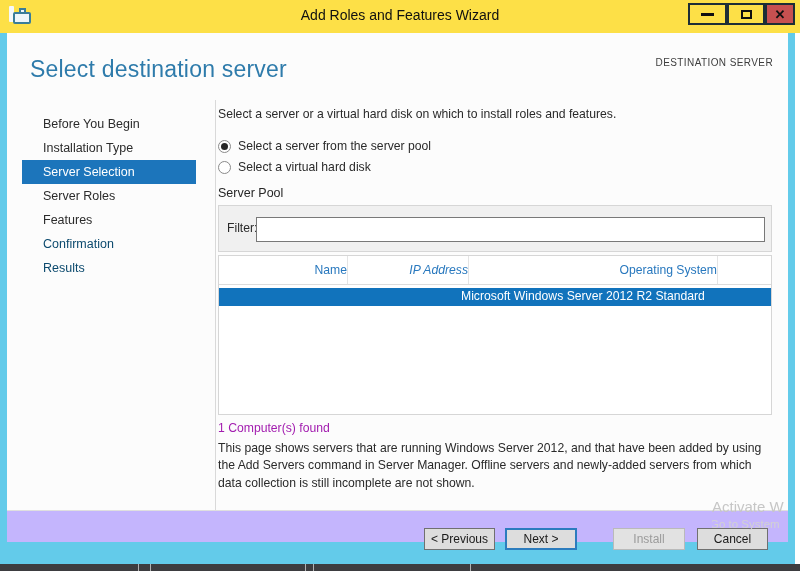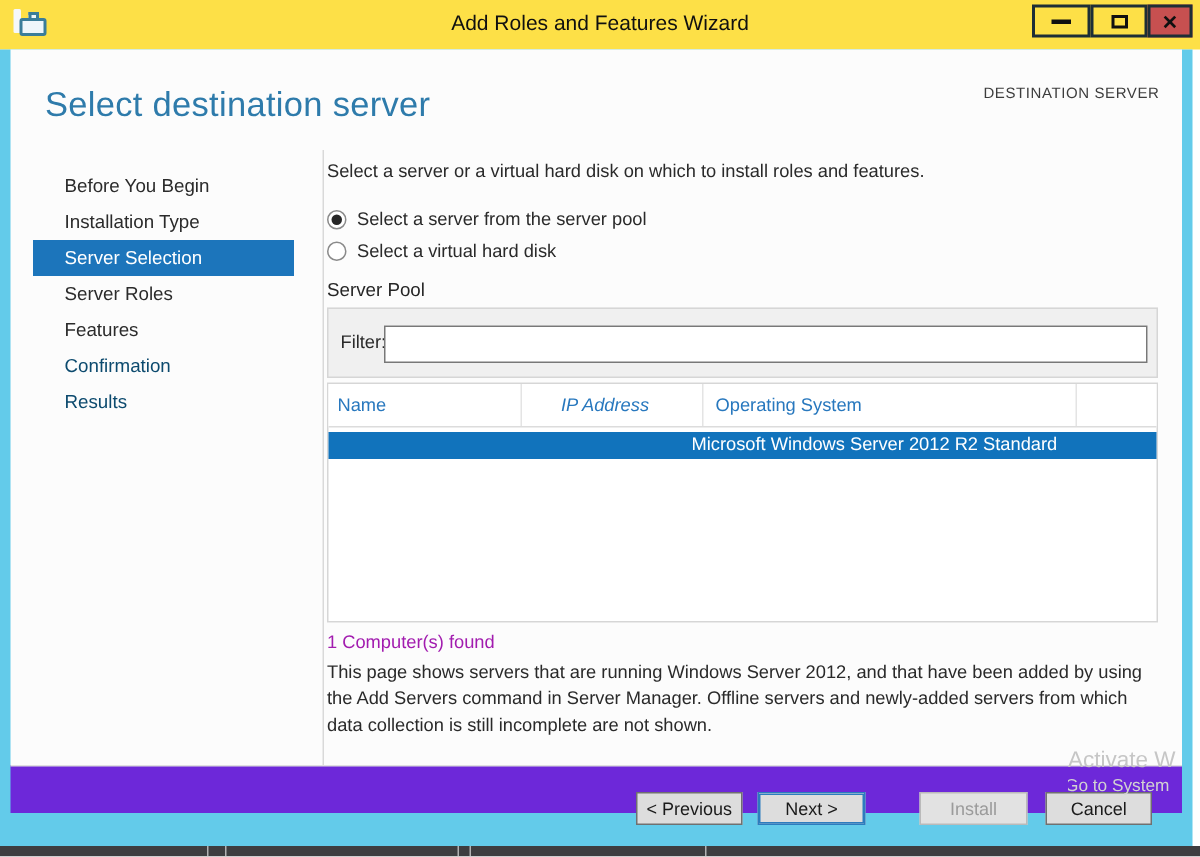"Name" .thead { text-align: none -> right }
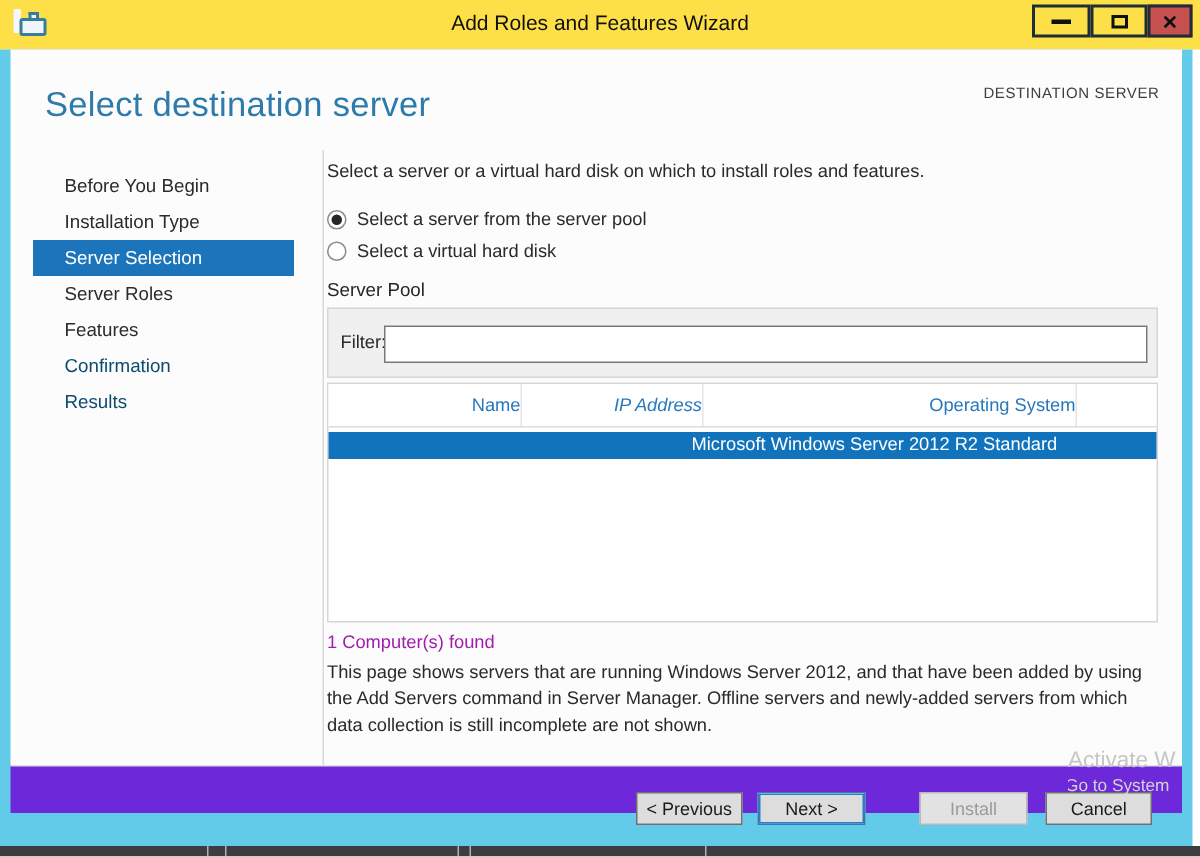"< Previous" .footer { background: #6d28d9 -> #c4b5fd }
